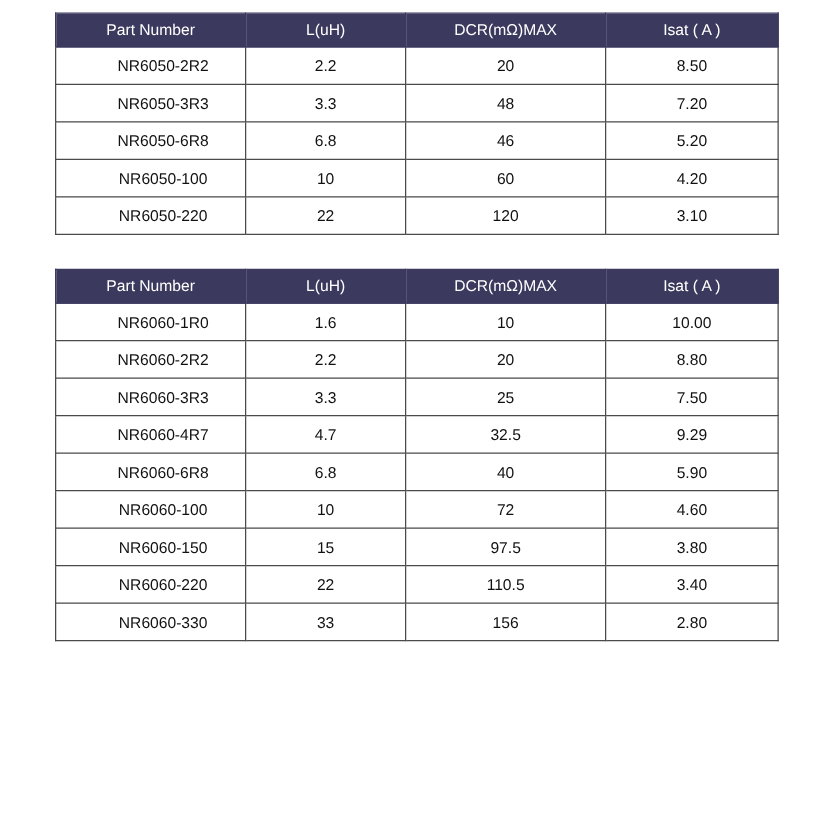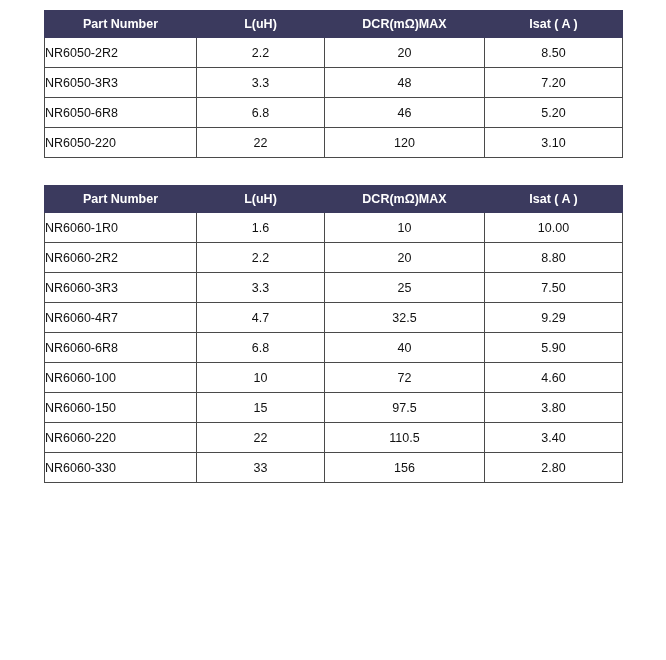"Part Number" table.spec th { font-weight: bold -> normal }
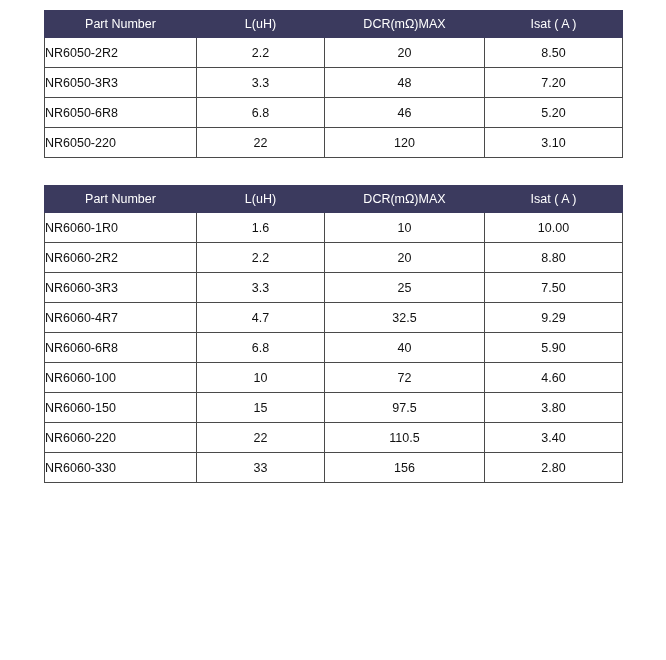"NR6050-2R2" table.spec td.partcell { padding-left: none -> 20px; text-align: left -> center }
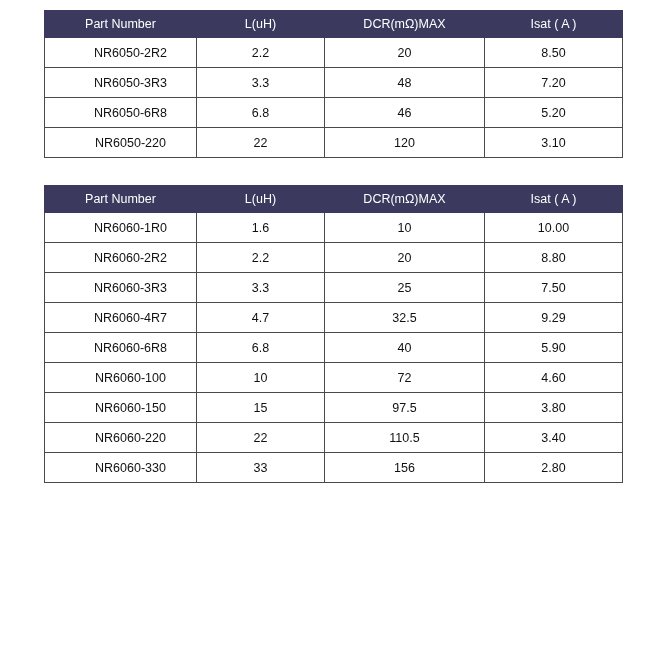"NR6050-100" tr { html: none -> <tr> <td>NR6050-100</td> <td>10</td> <td>60</td> <td>4.20</td> </tr> }
